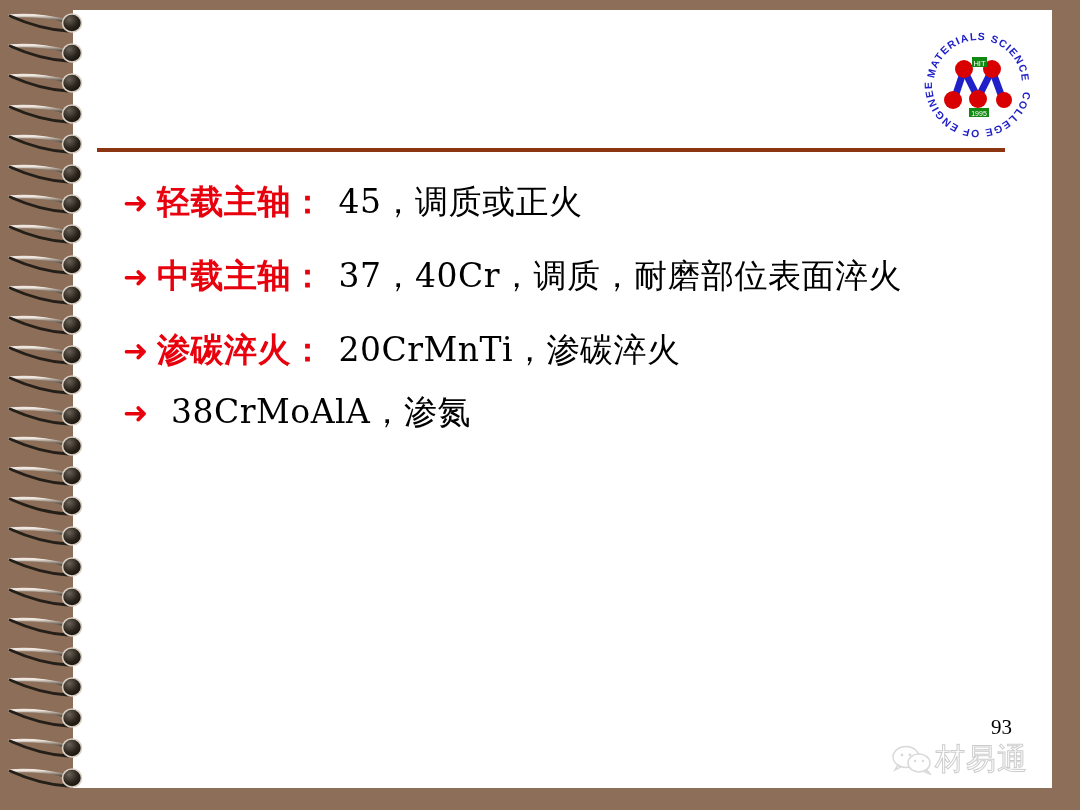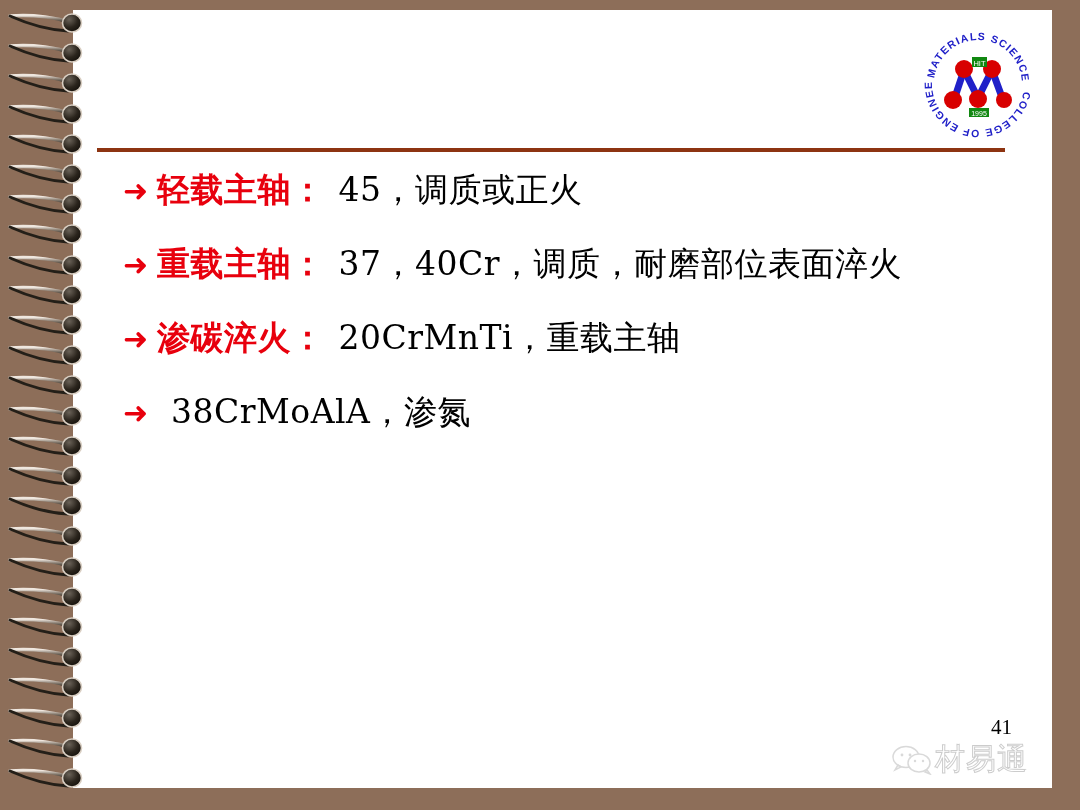"轻载主轴：" .bullet-label { margin-top: none -> 12px }
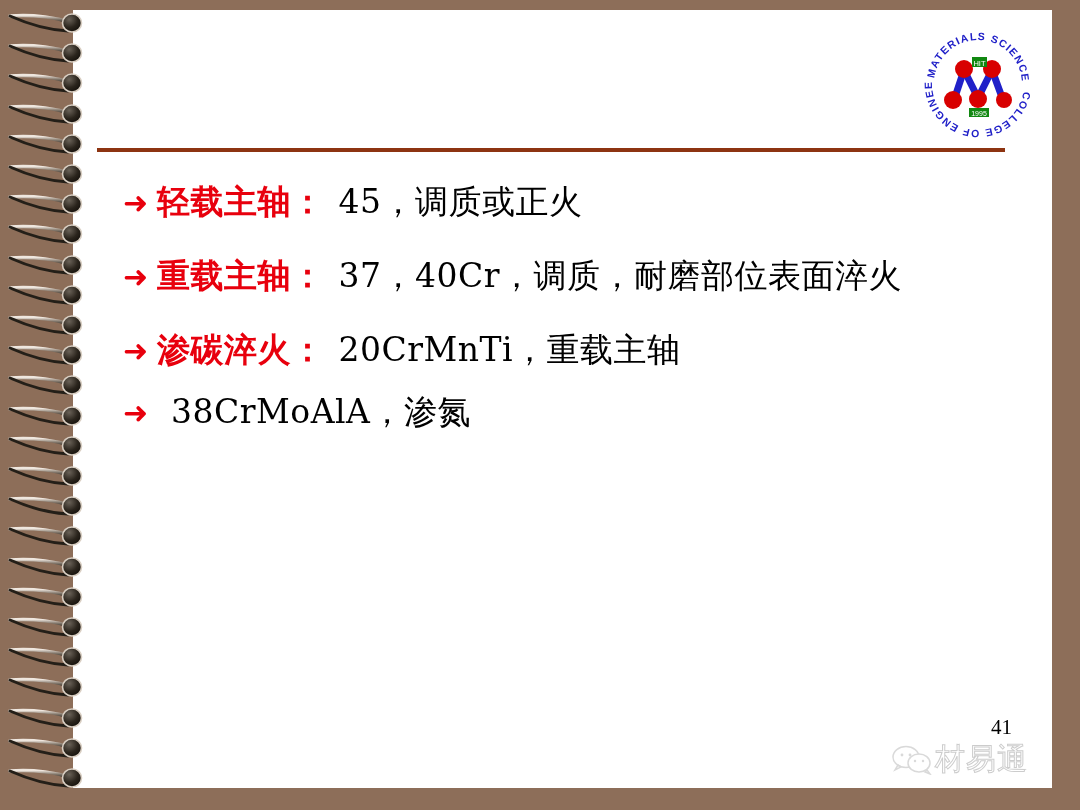"重载主轴：" span.bullet-label { text: 重 -> 中 }
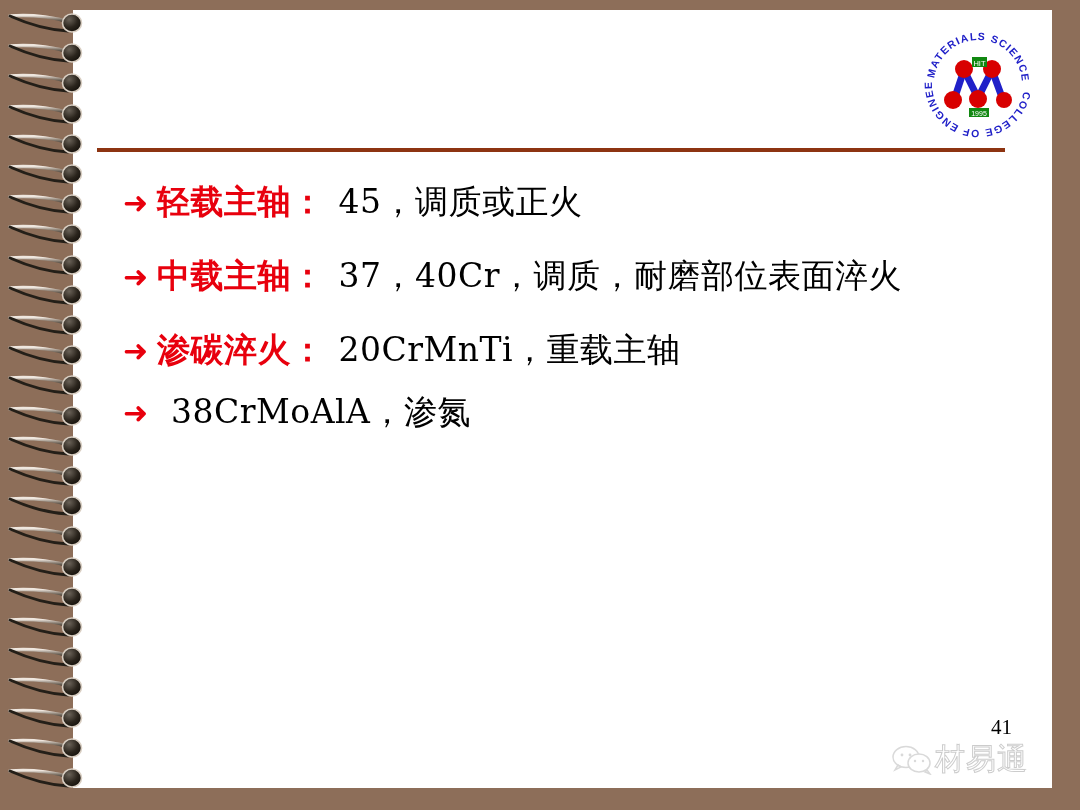"20CrMnTi，重载主轴" span.bullet-value { text: 重载主轴 -> 渗碳淬火 }
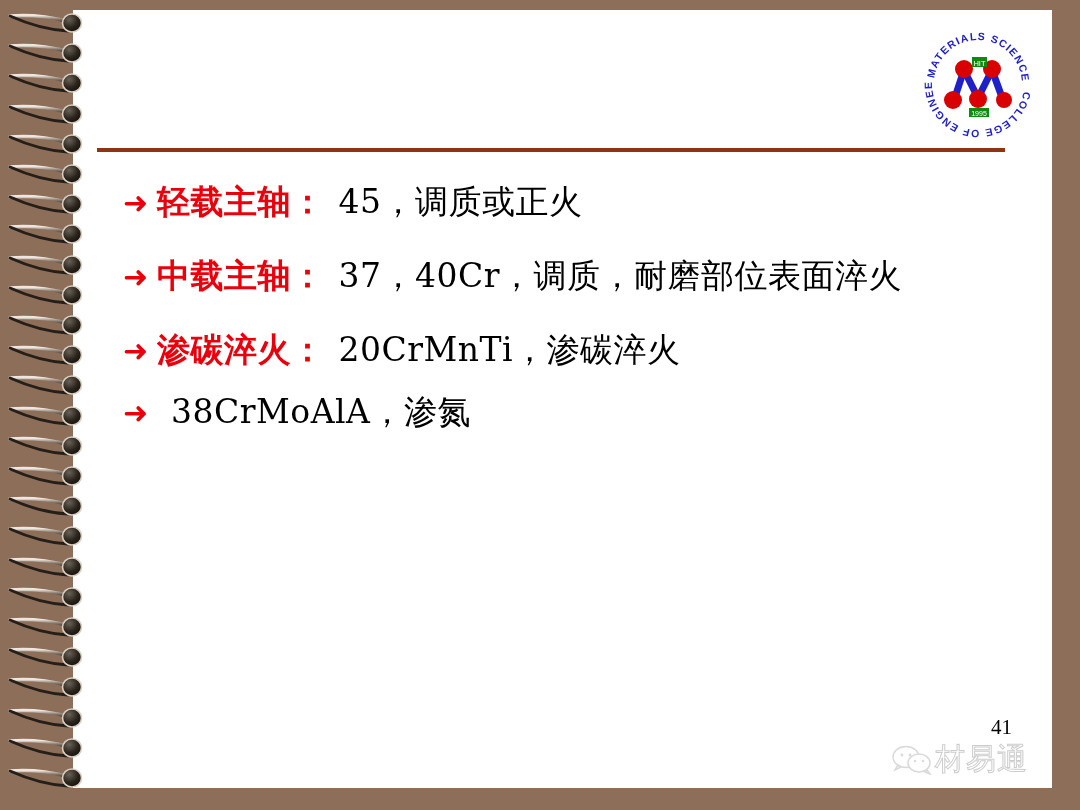"41" div { text: 41 -> 93 }
